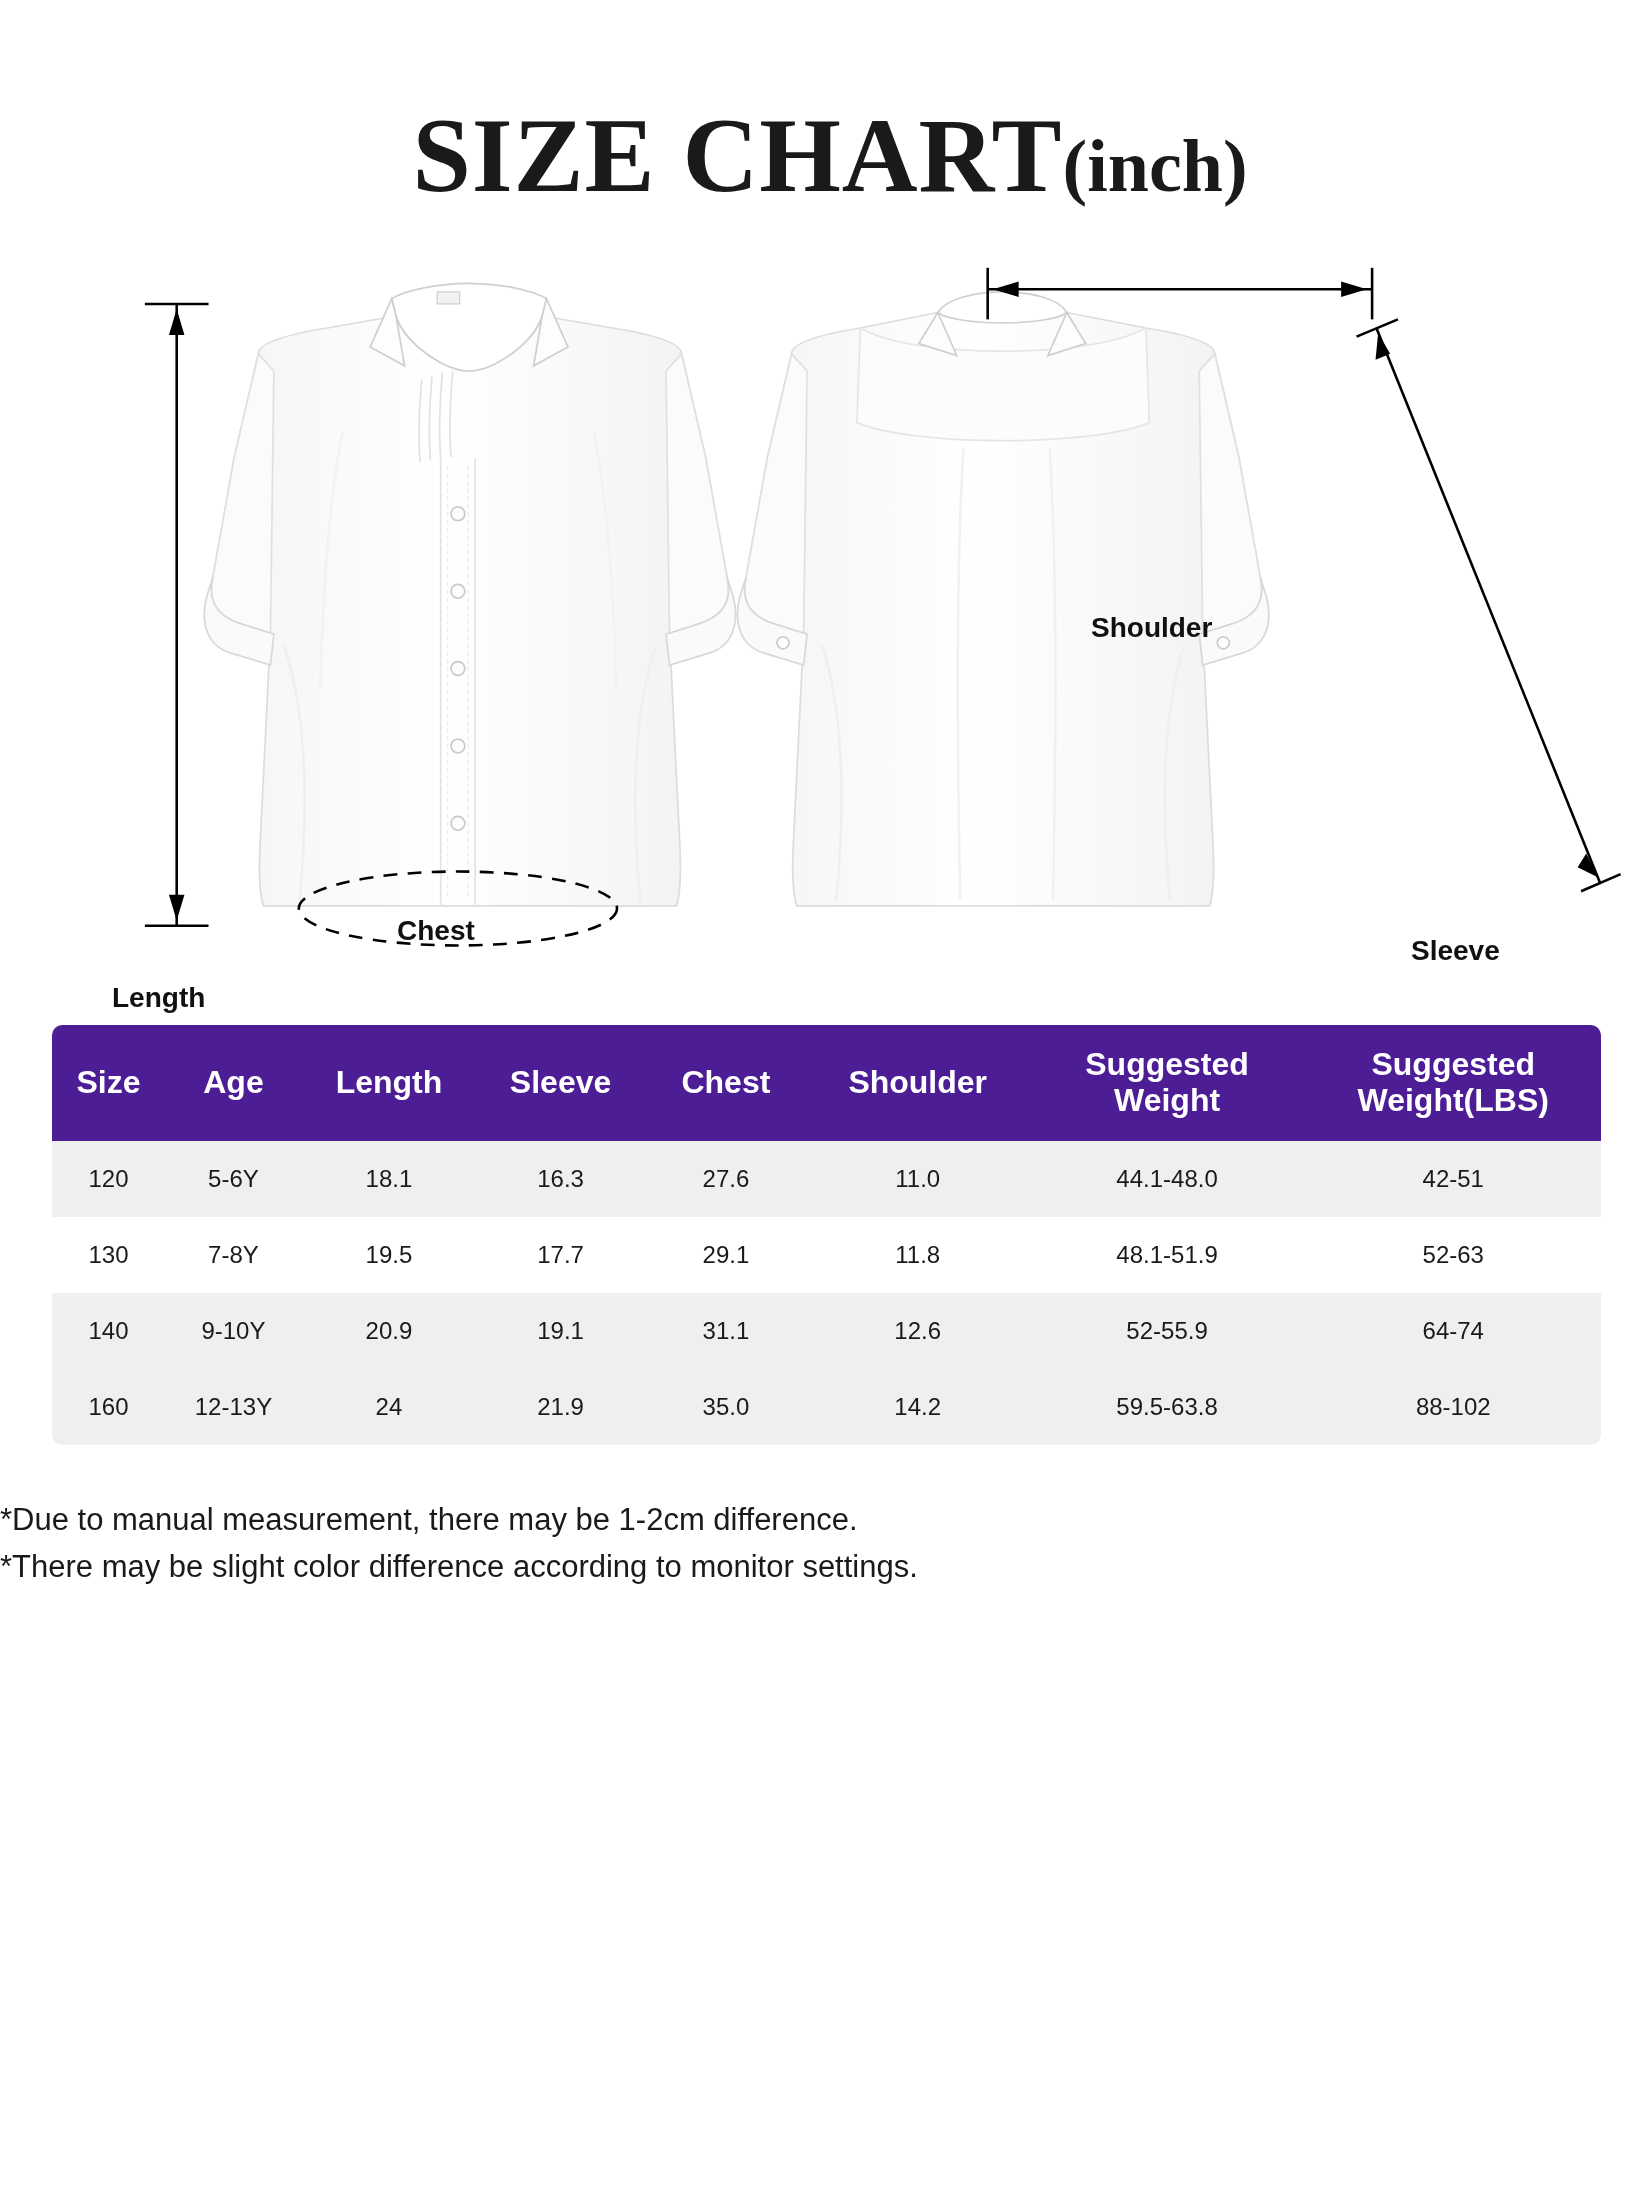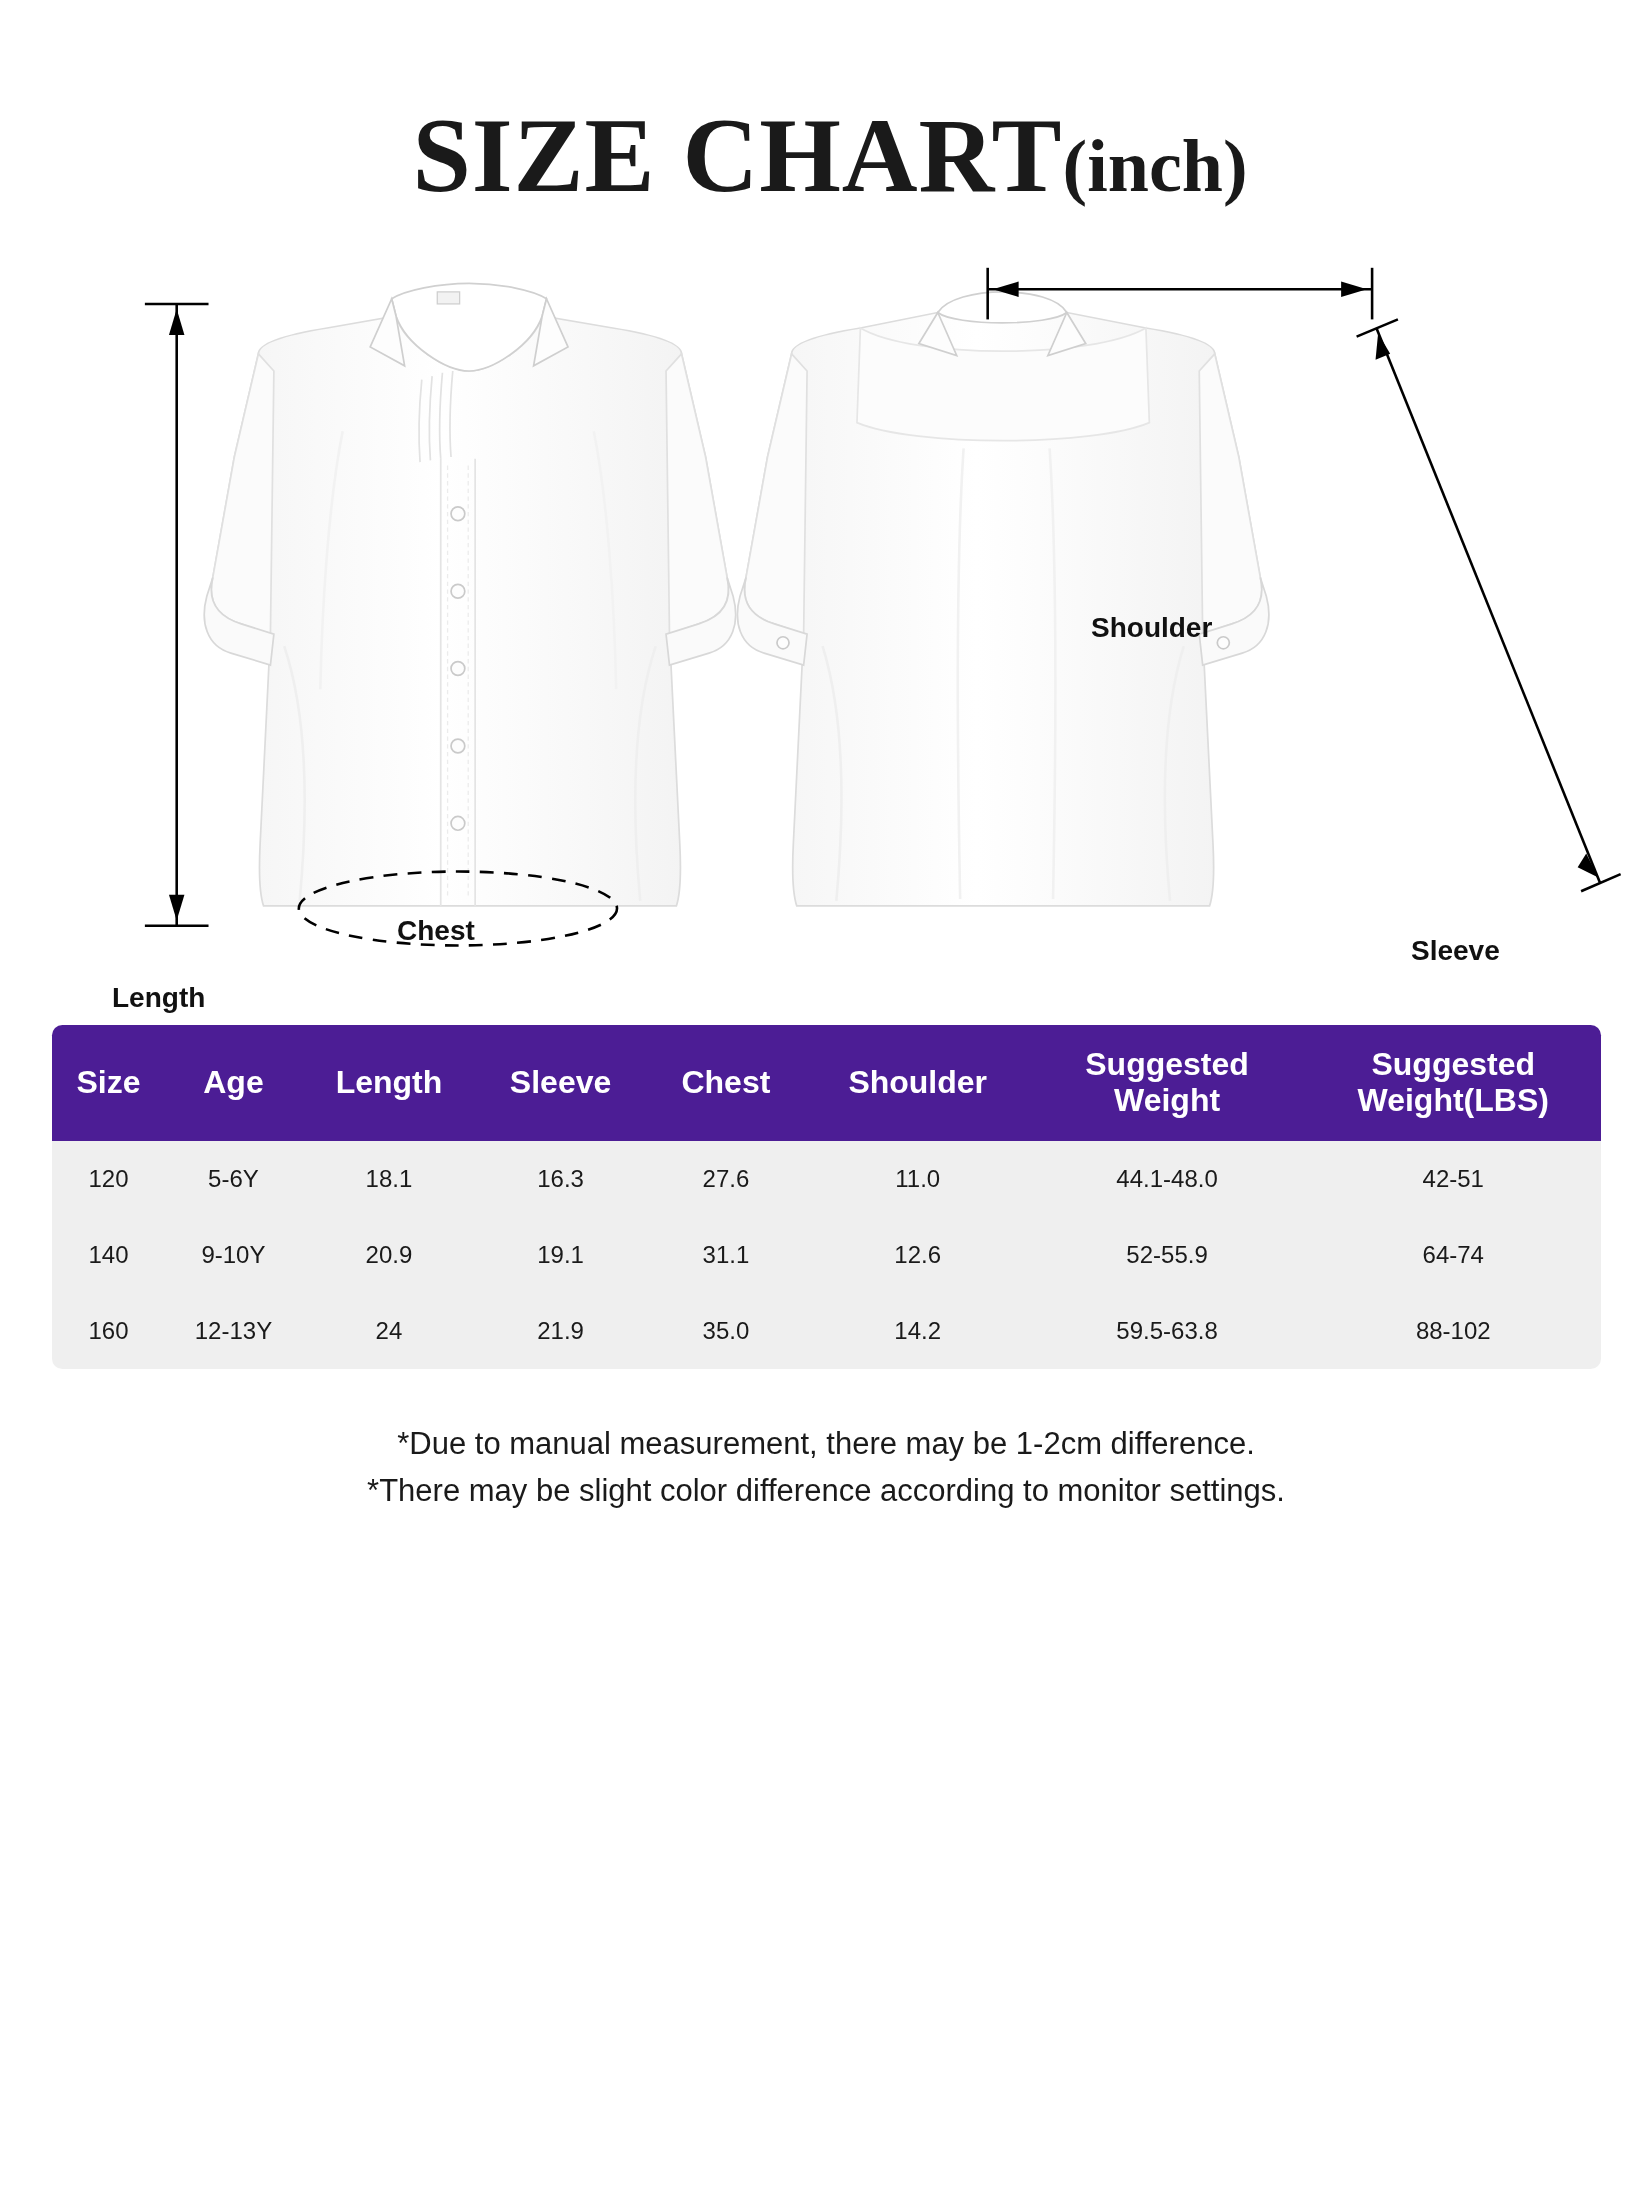"130" tr { html: none -> <tr> <td>130</td> <td>7-8Y</td> <td>19.5</td> <td>17.7</td> <td>29.1</td> <td>11.8</td> <td>48.1-51.9</td> <td>52-63</td> </tr> }
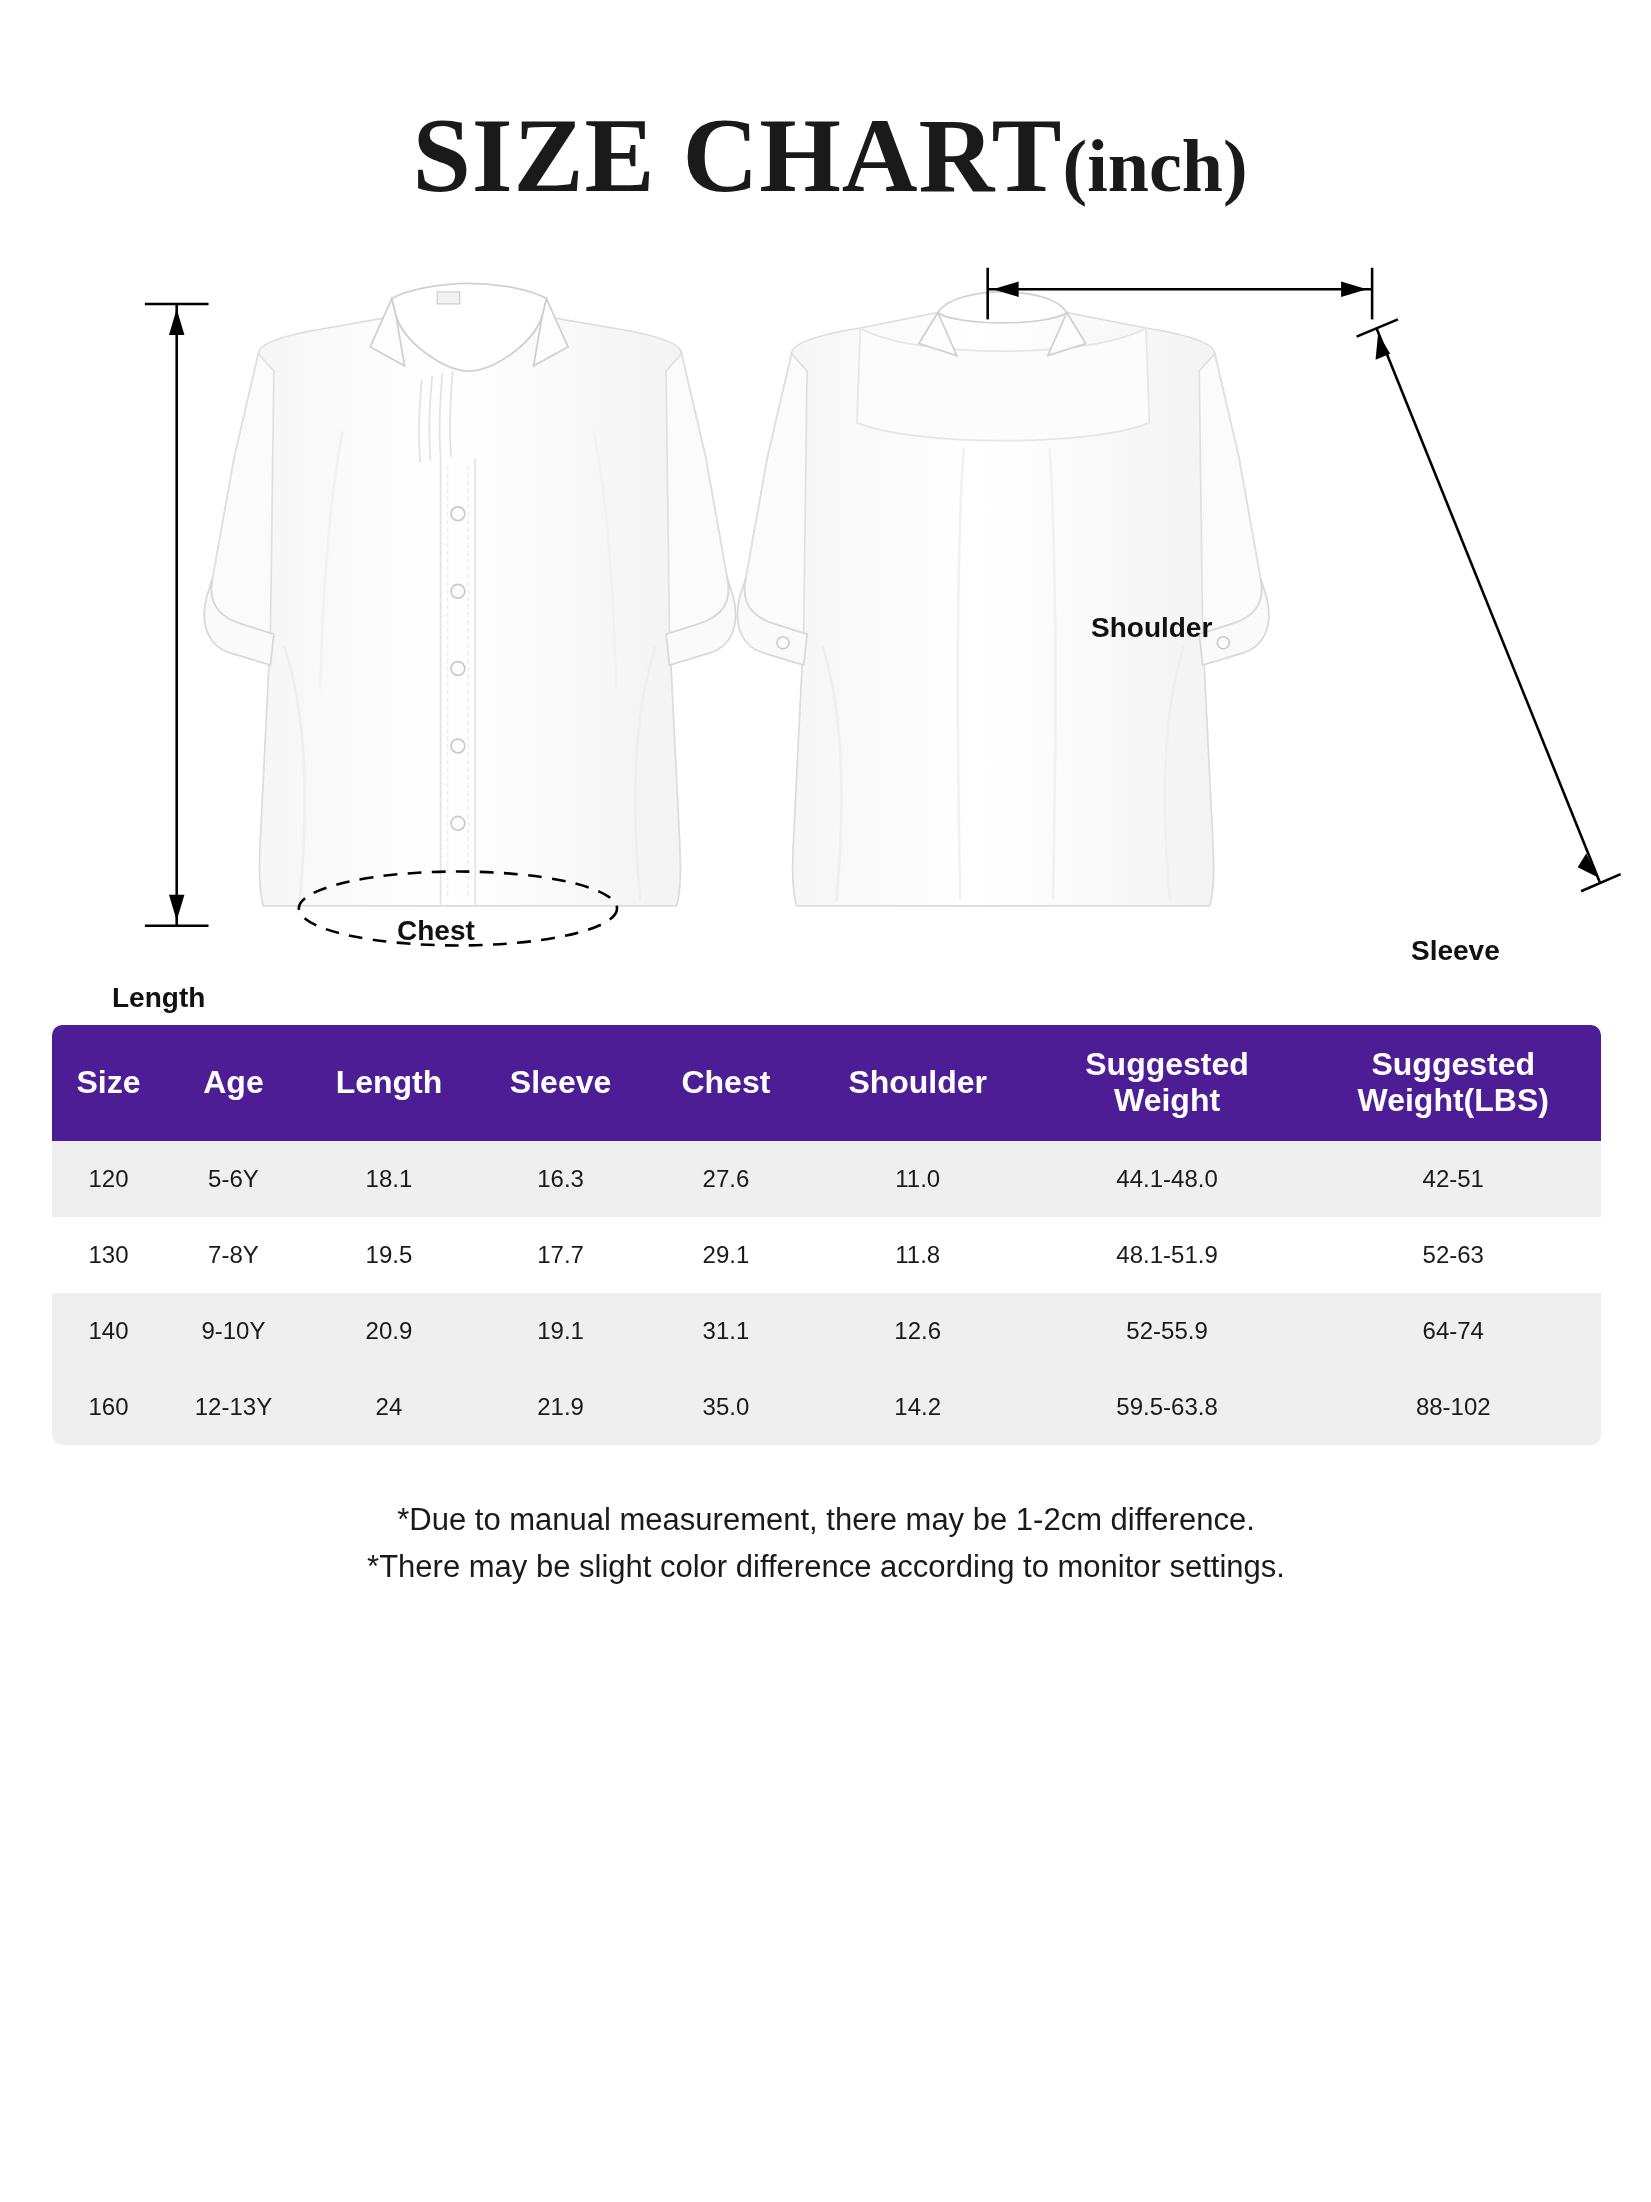"*Due to manual measurement, there" .notes { text-align: center -> none }
